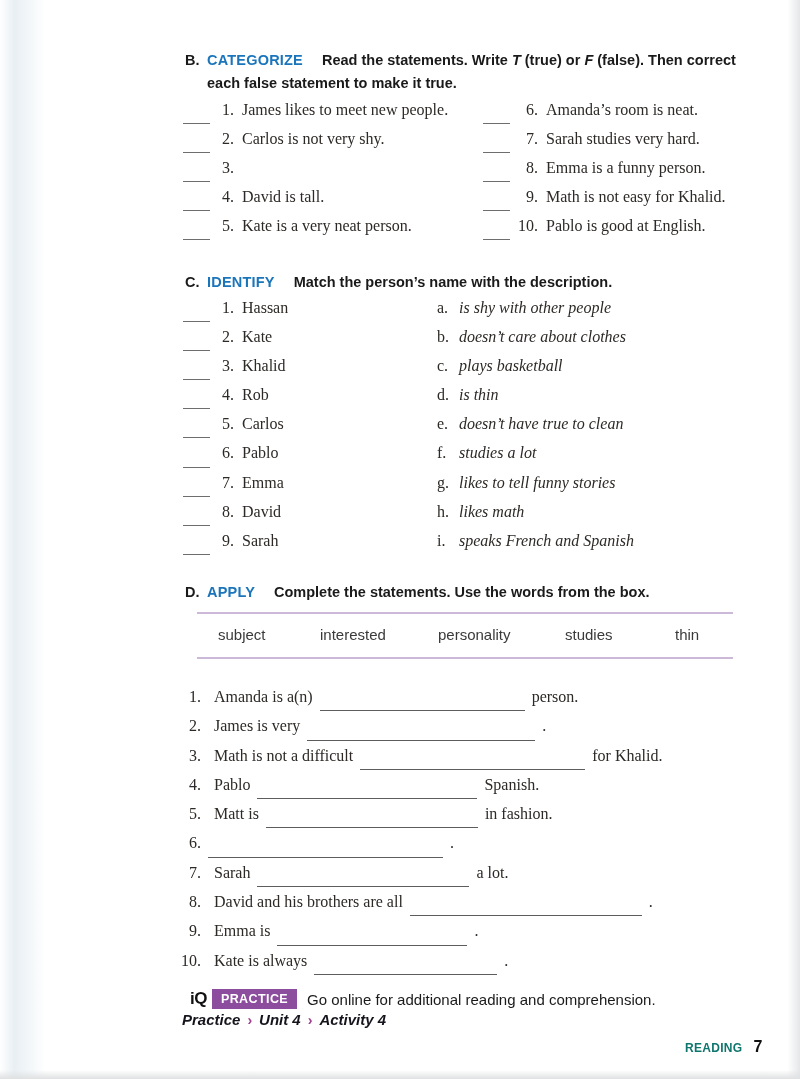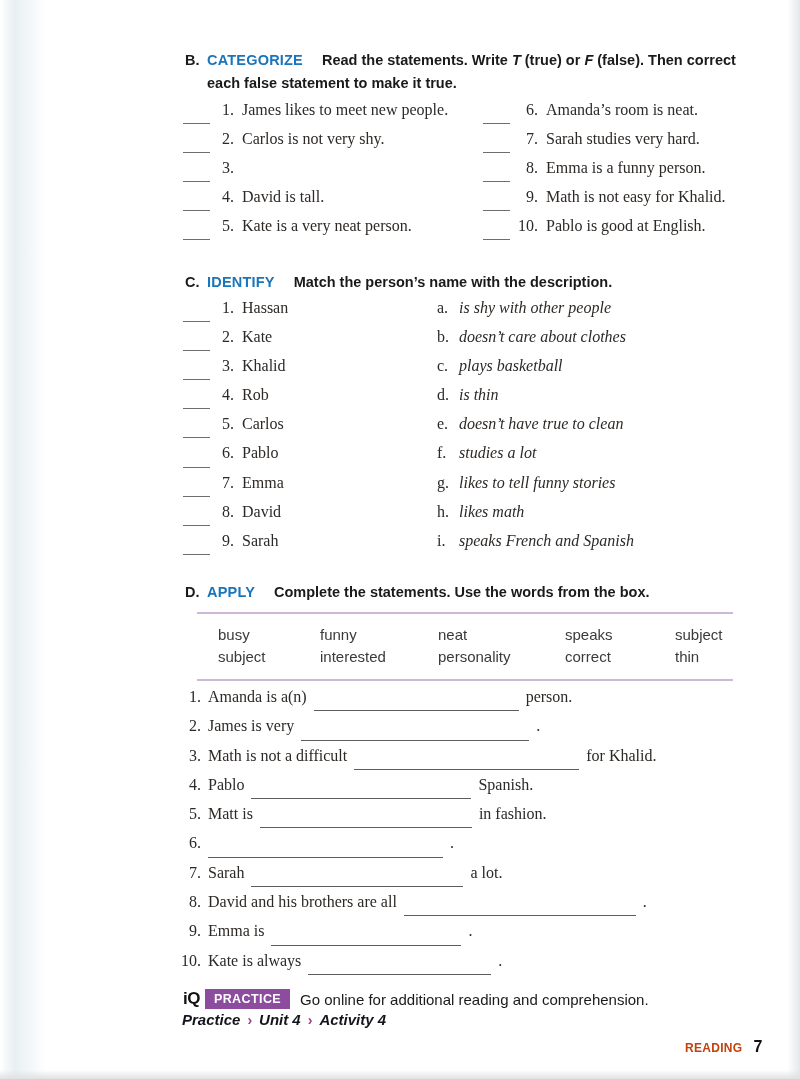"busy" div.wb-grid { html: <div> <span>busy</span> <span>funny</span> <span>neat</span> <span>speaks</span> <span>subject</span> </div> -> none }
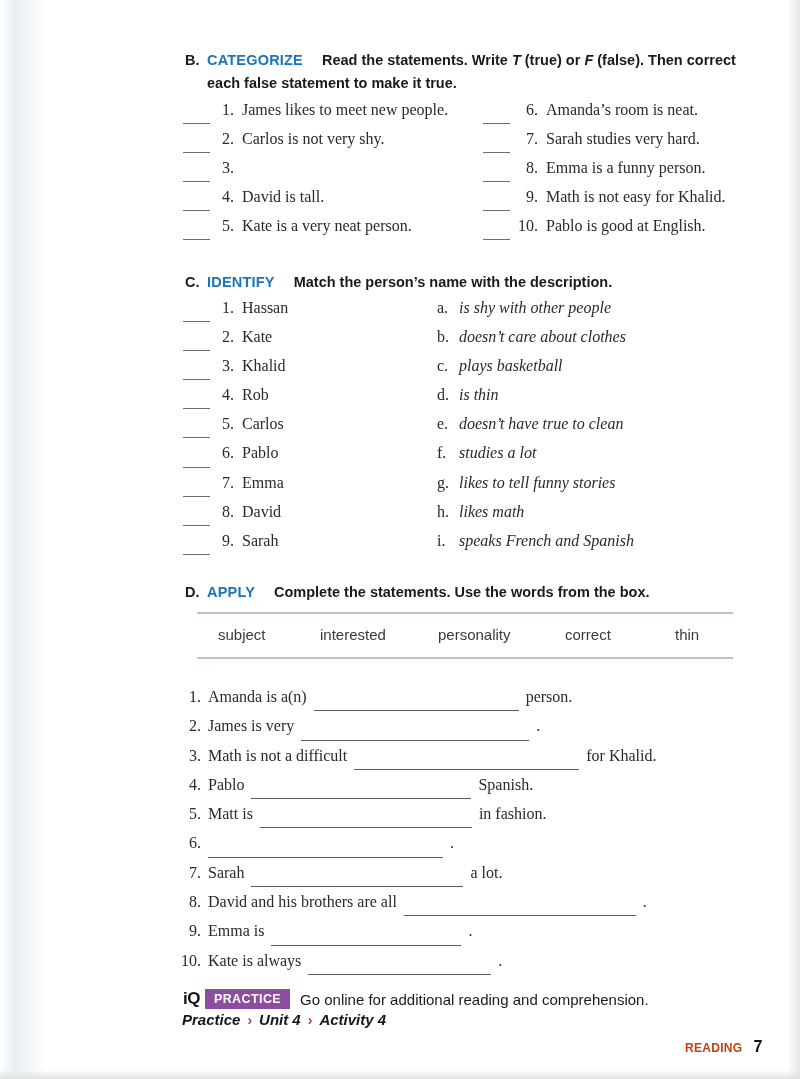"correct" span { text: correct -> studies }
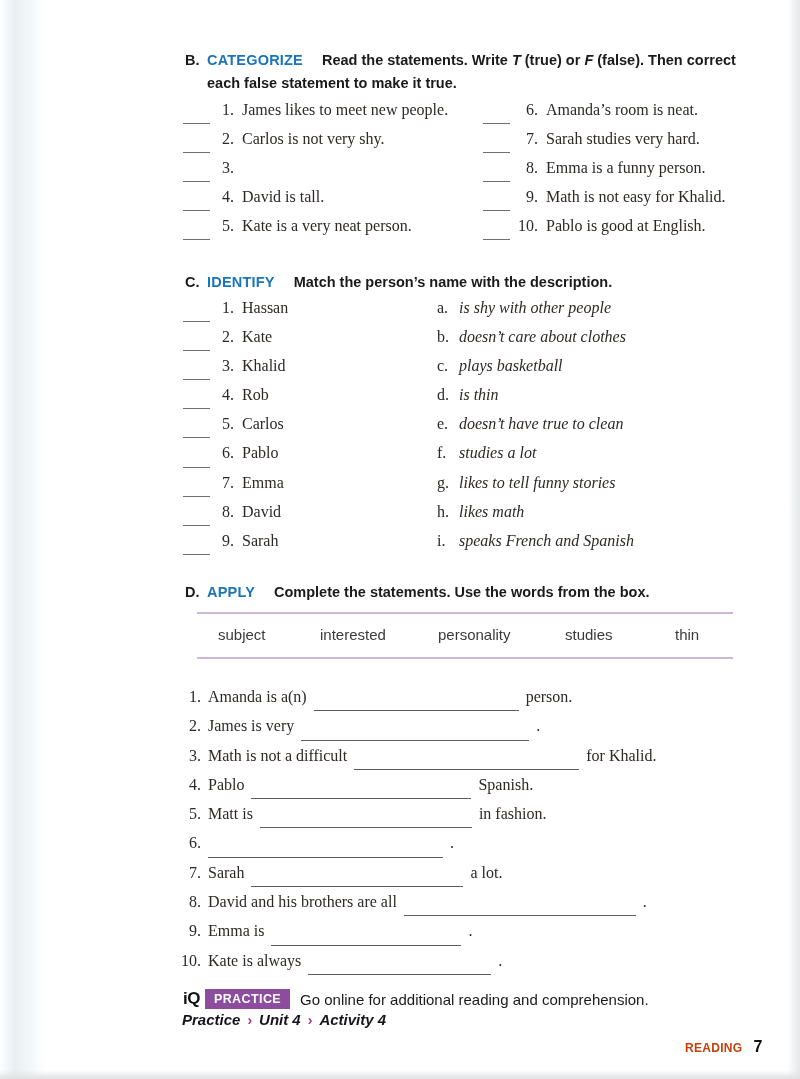"Amanda is a(n)" .spre { margin-left: 7px -> 13px }
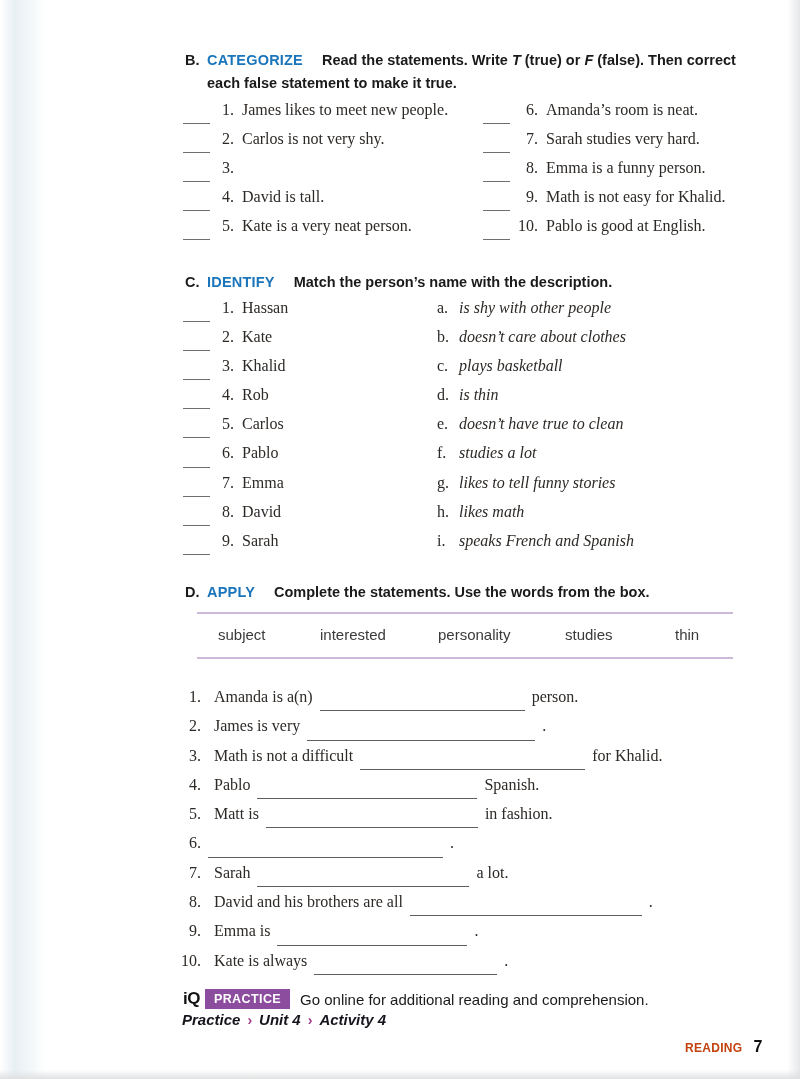"iQ" .iq-line { left: 183px -> 190px }
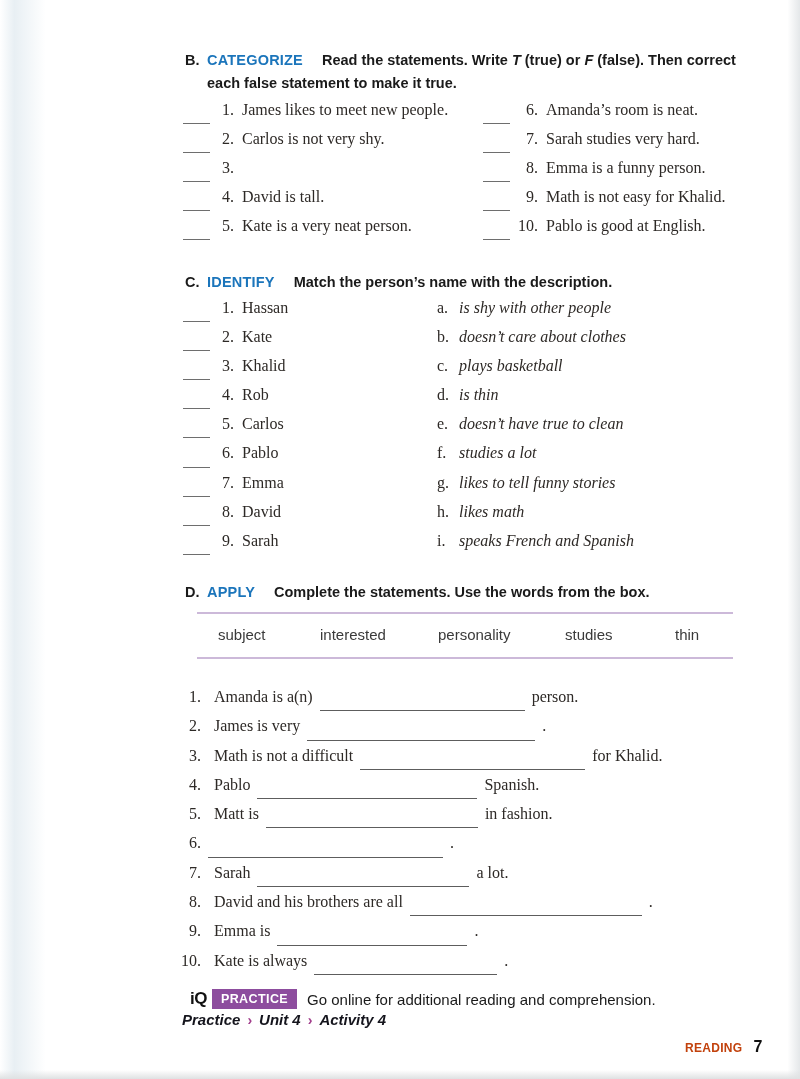"READING" .footer-label { color: #c2410c -> #0f766e }
